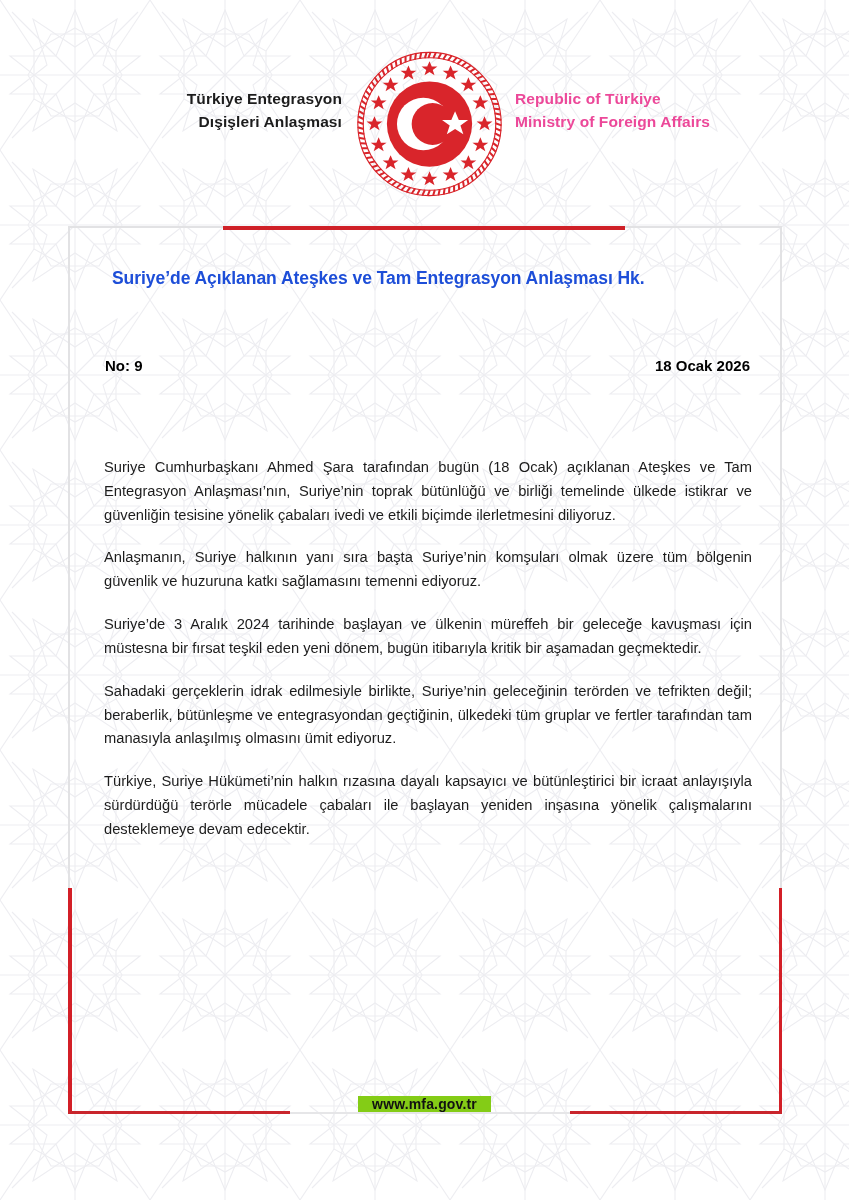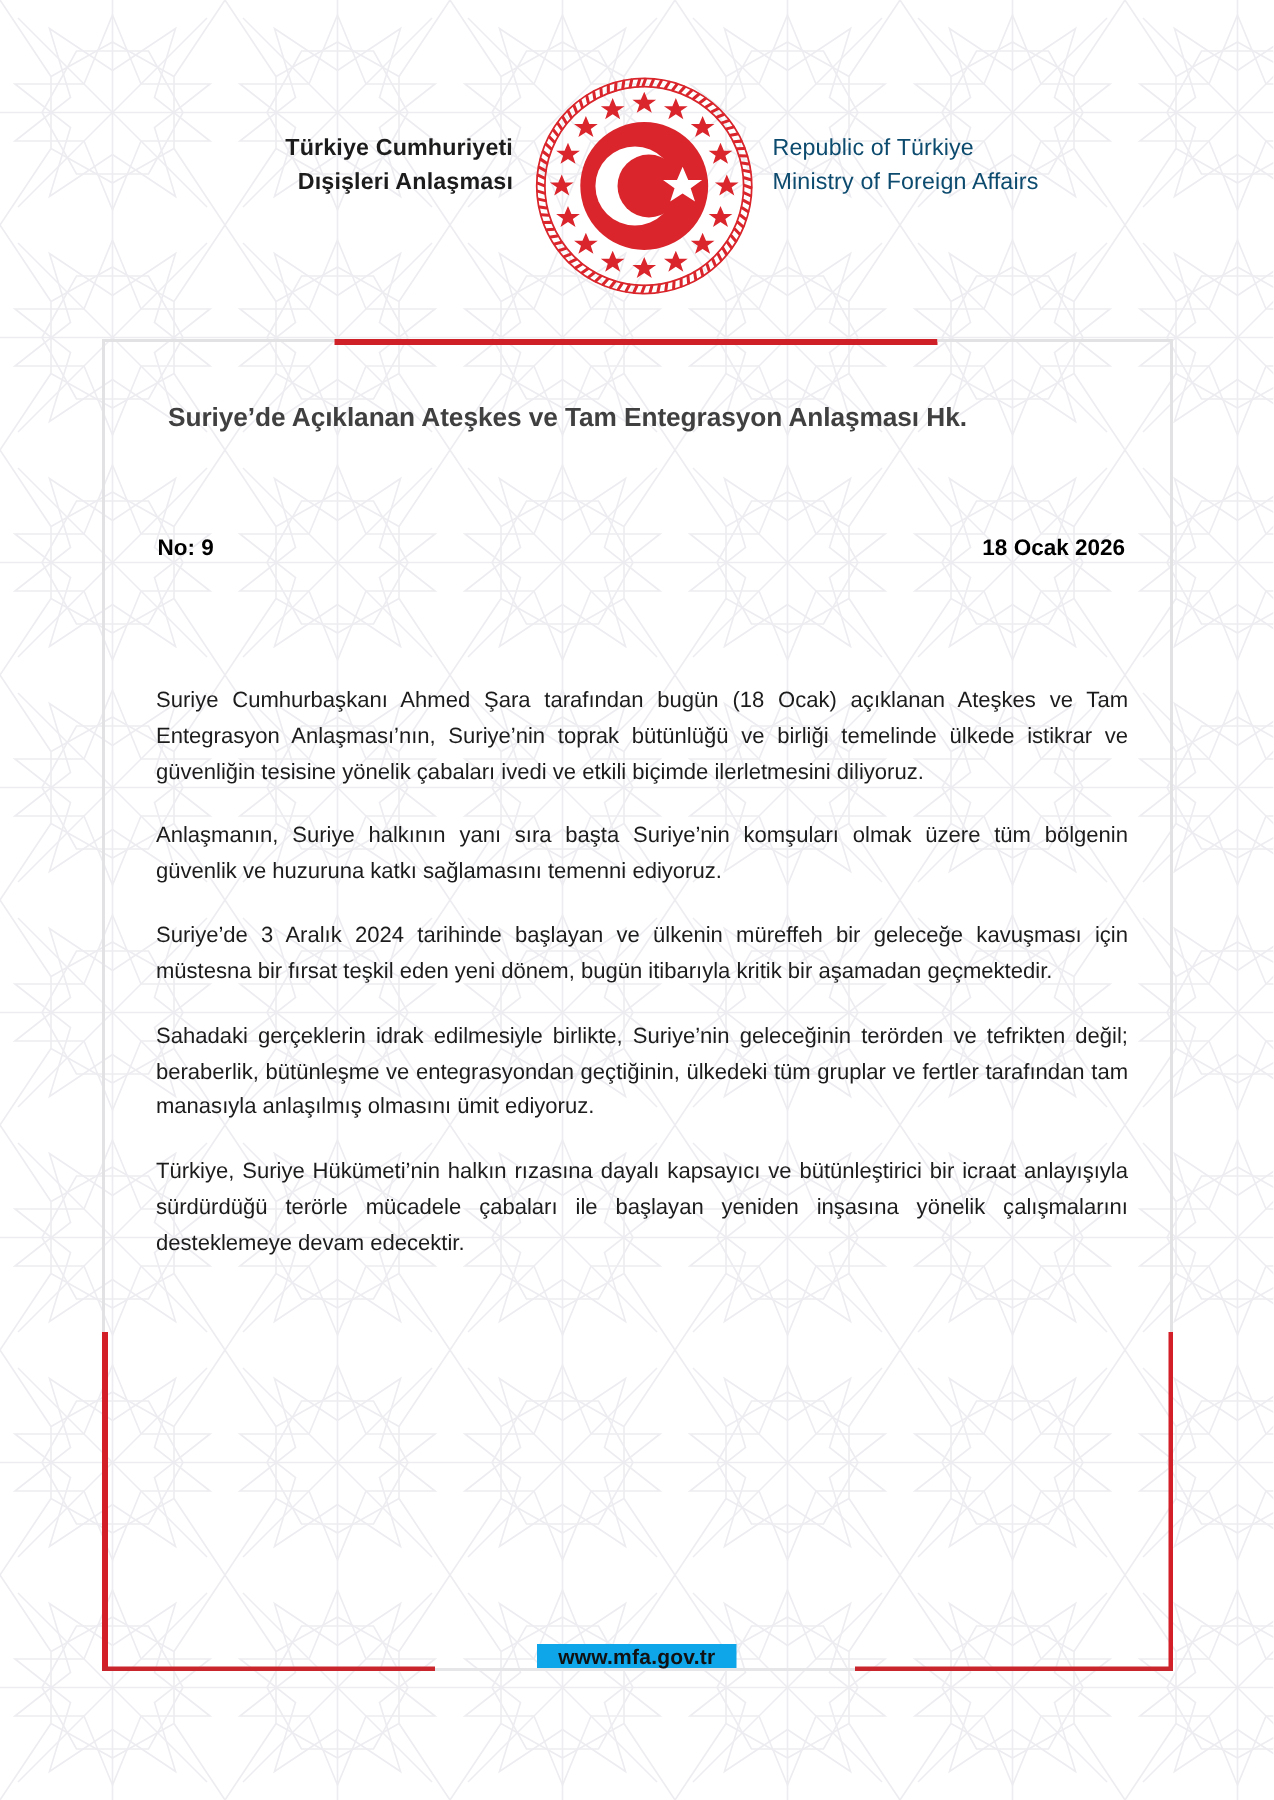"Türkiye Cumhuriyeti" div { text: Cumhuriyeti -> Entegrasyon }
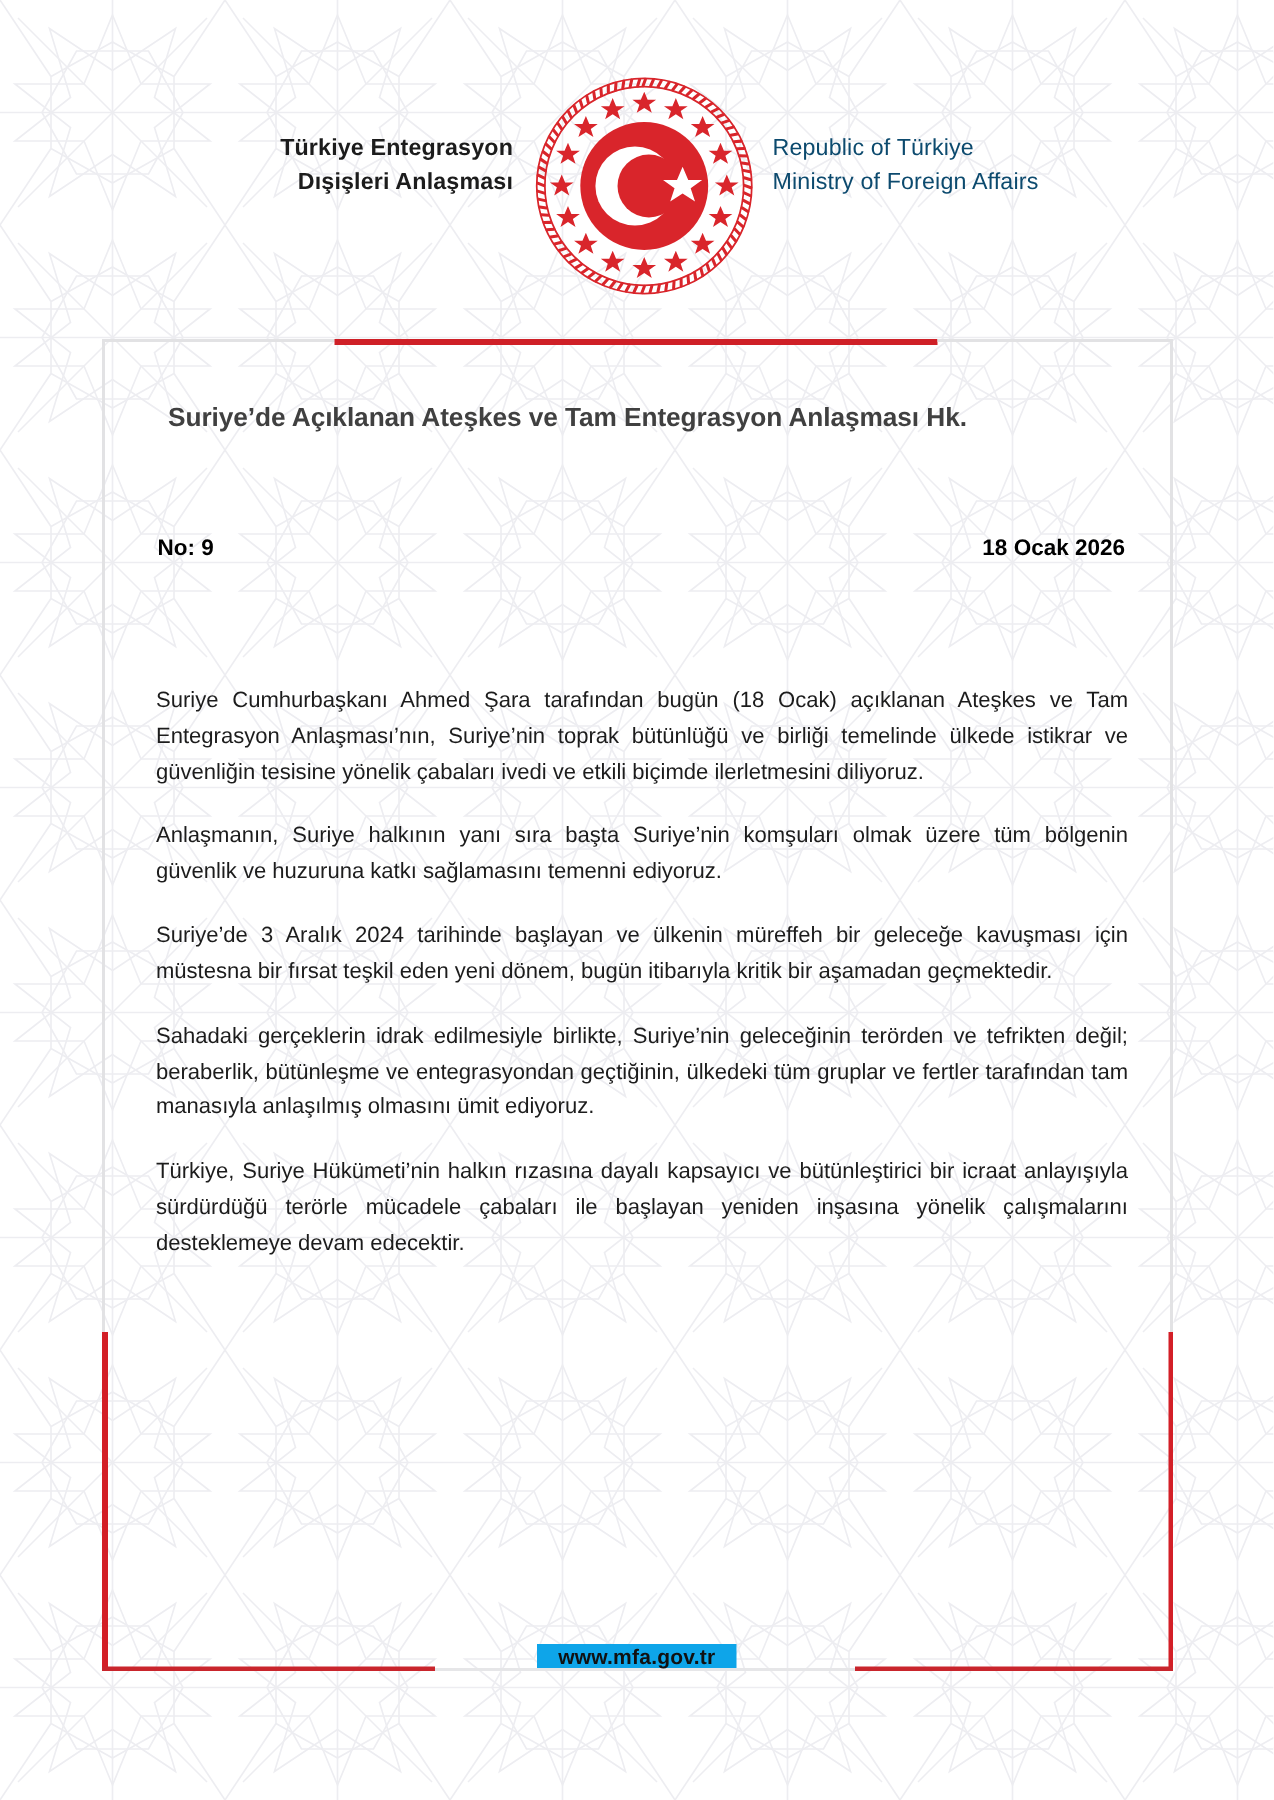"Republic of Türkiye" .lh-en-text { color: #0c4a6e -> #ec4899; font-weight: 400 -> 700 }
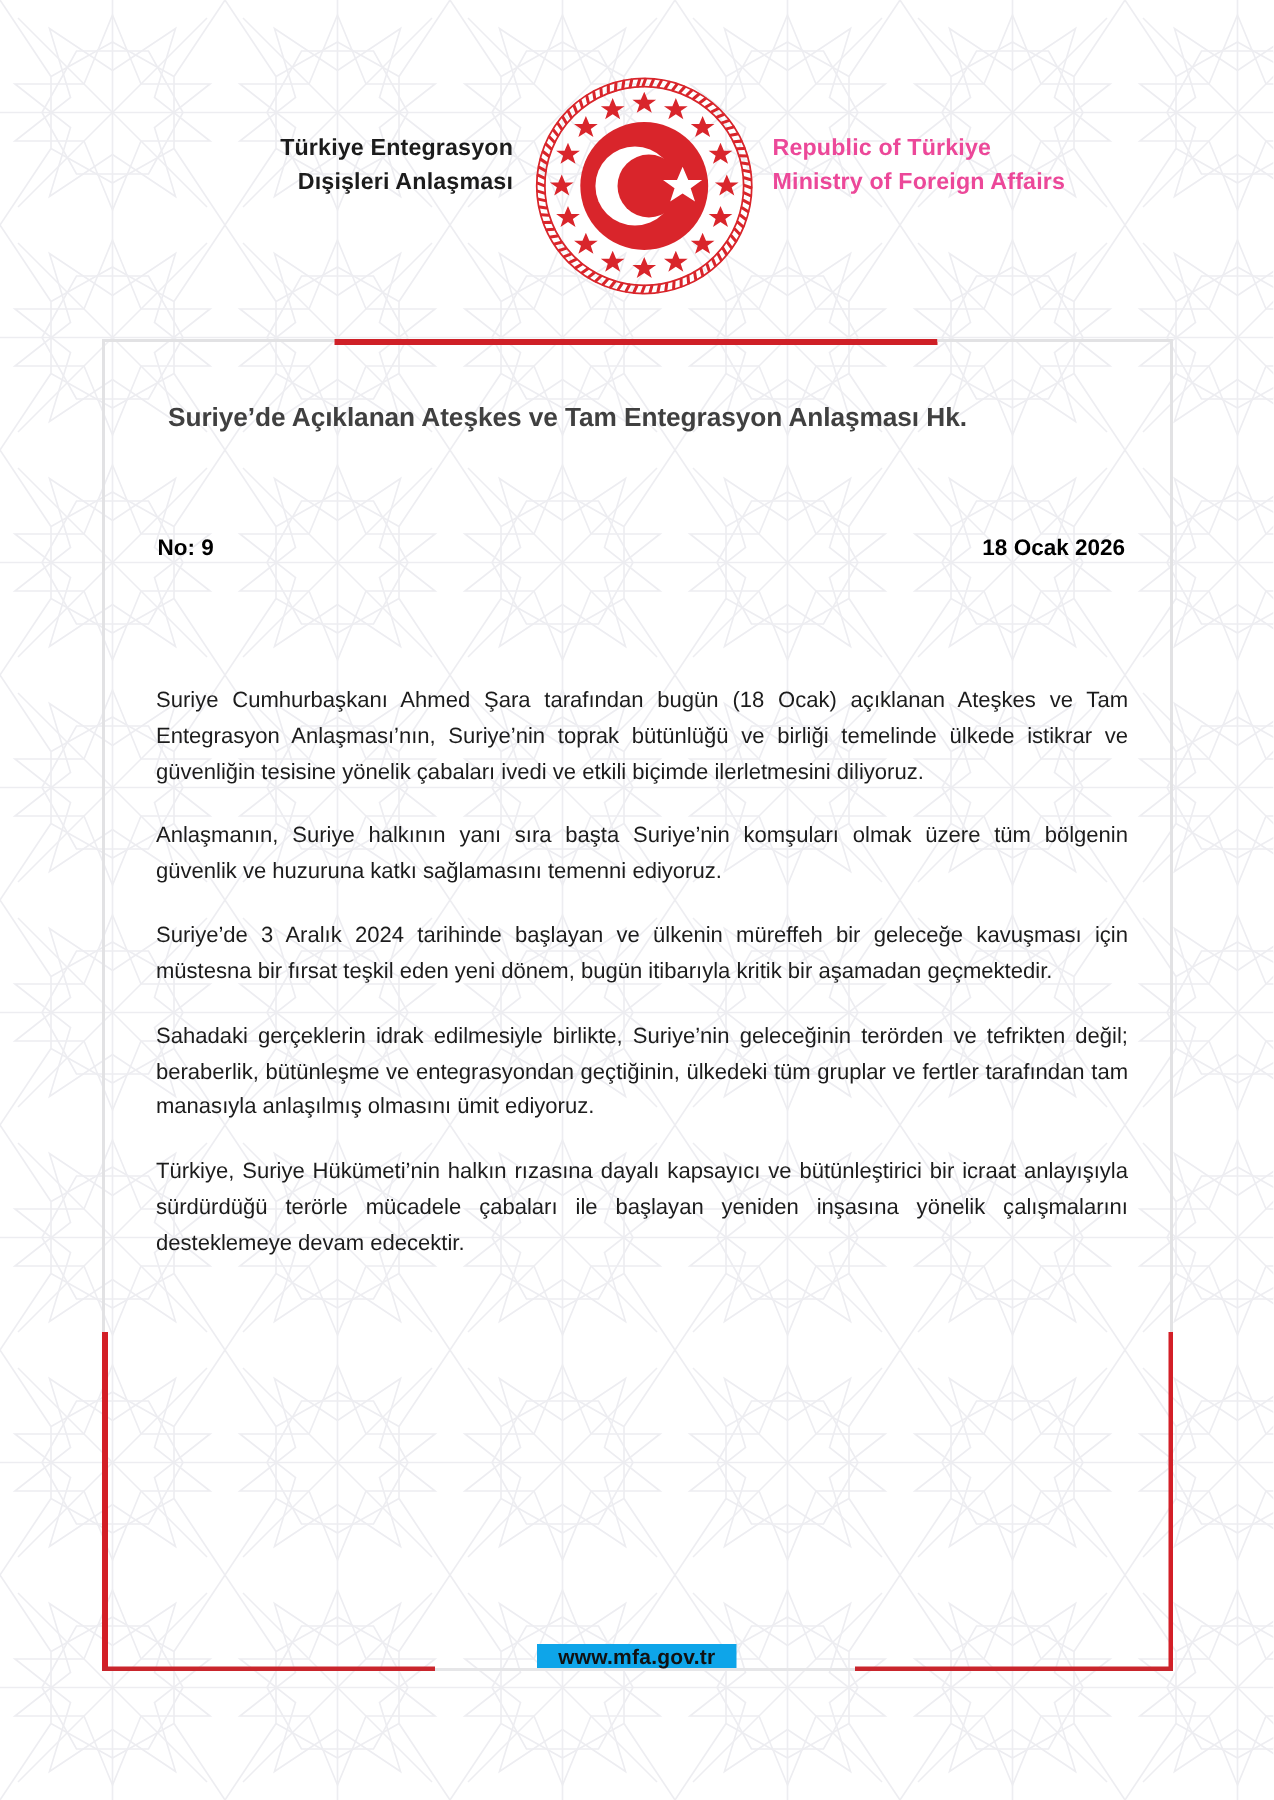"Suriye’de Açıklanan Ateşkes ve Tam" .doc-title { color: #404040 -> #1d4ed8 }
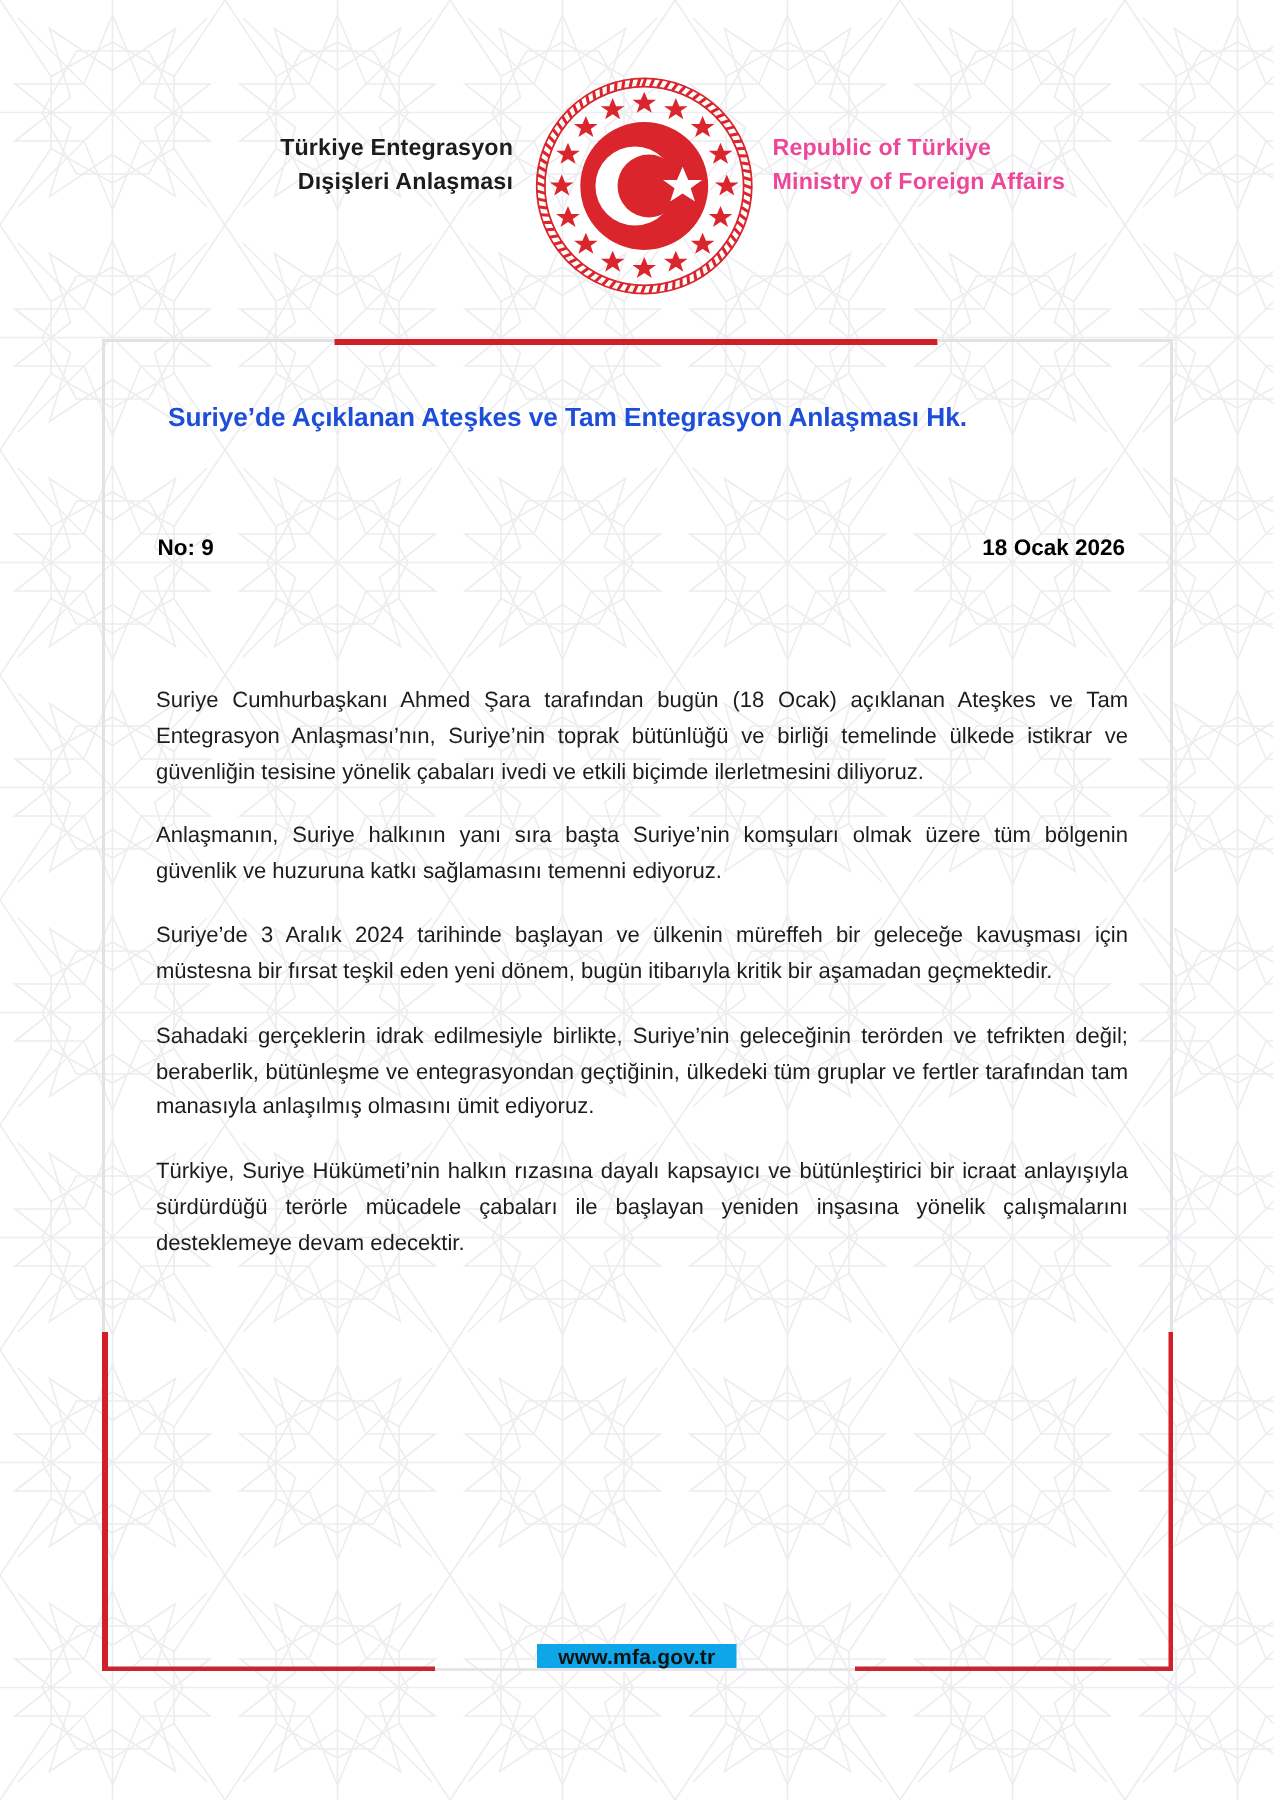"www.mfa.gov.tr" .footer-url span { background: #0ea5e9 -> #84cc16 }
